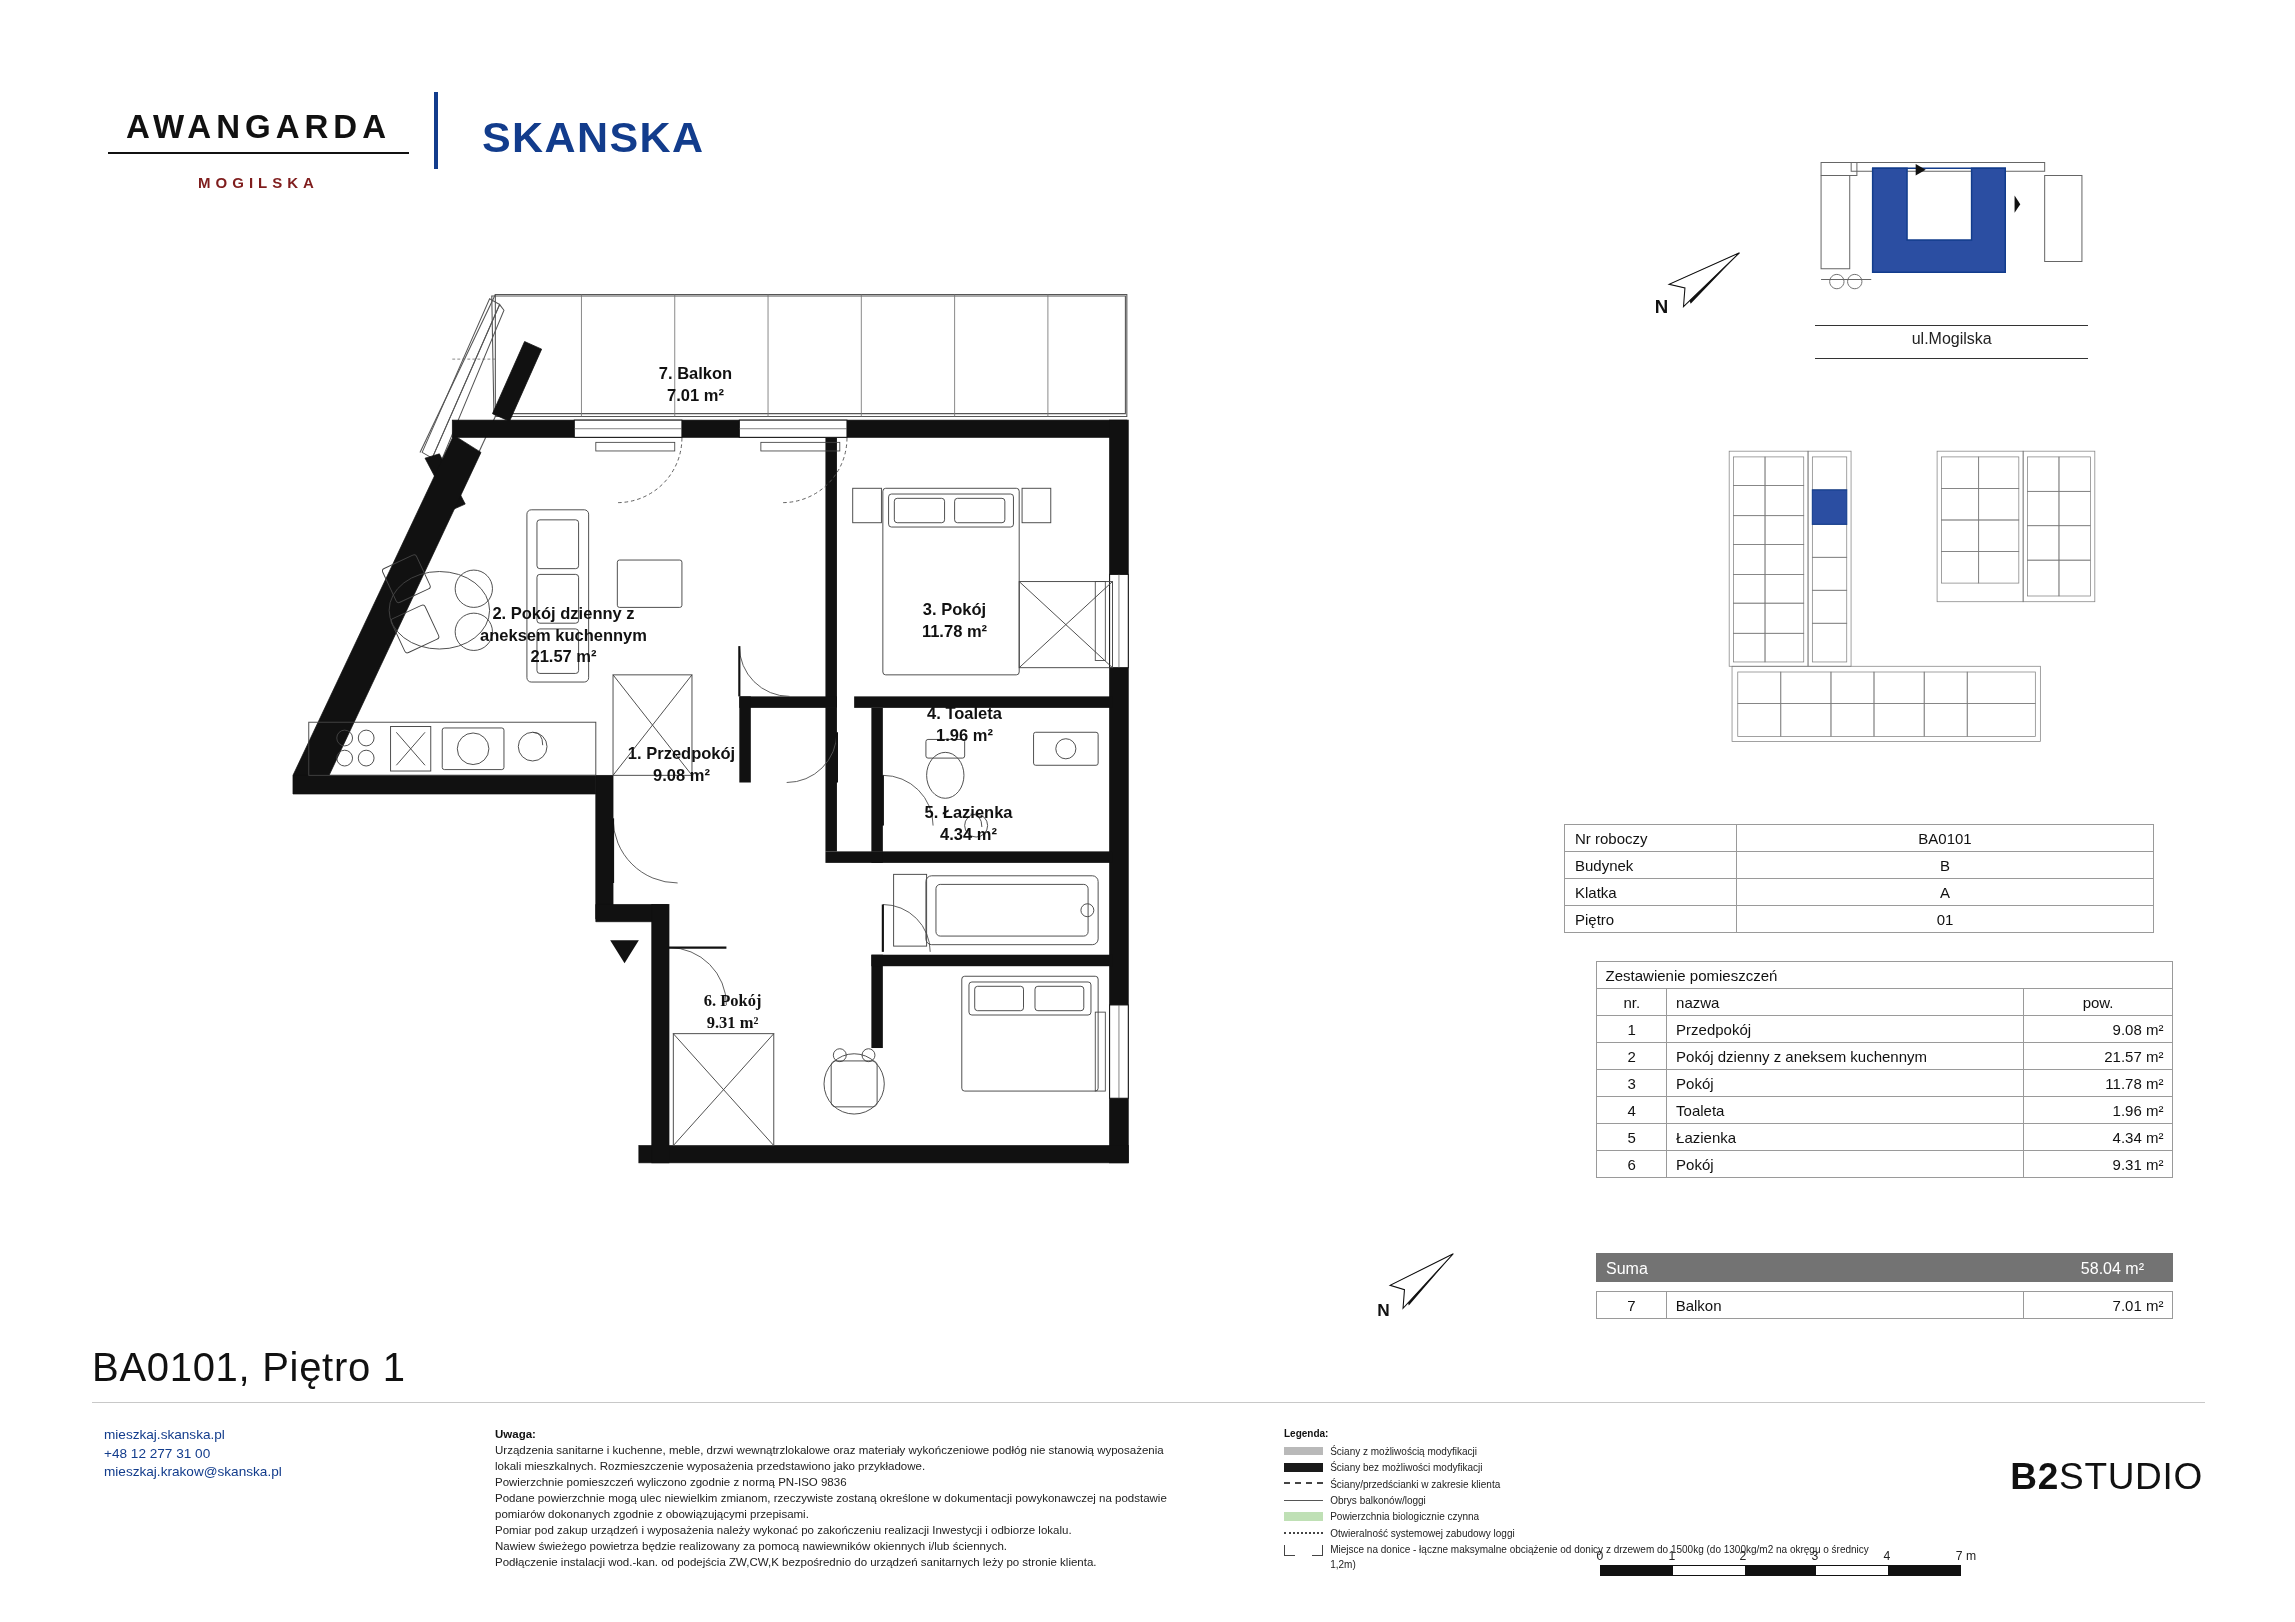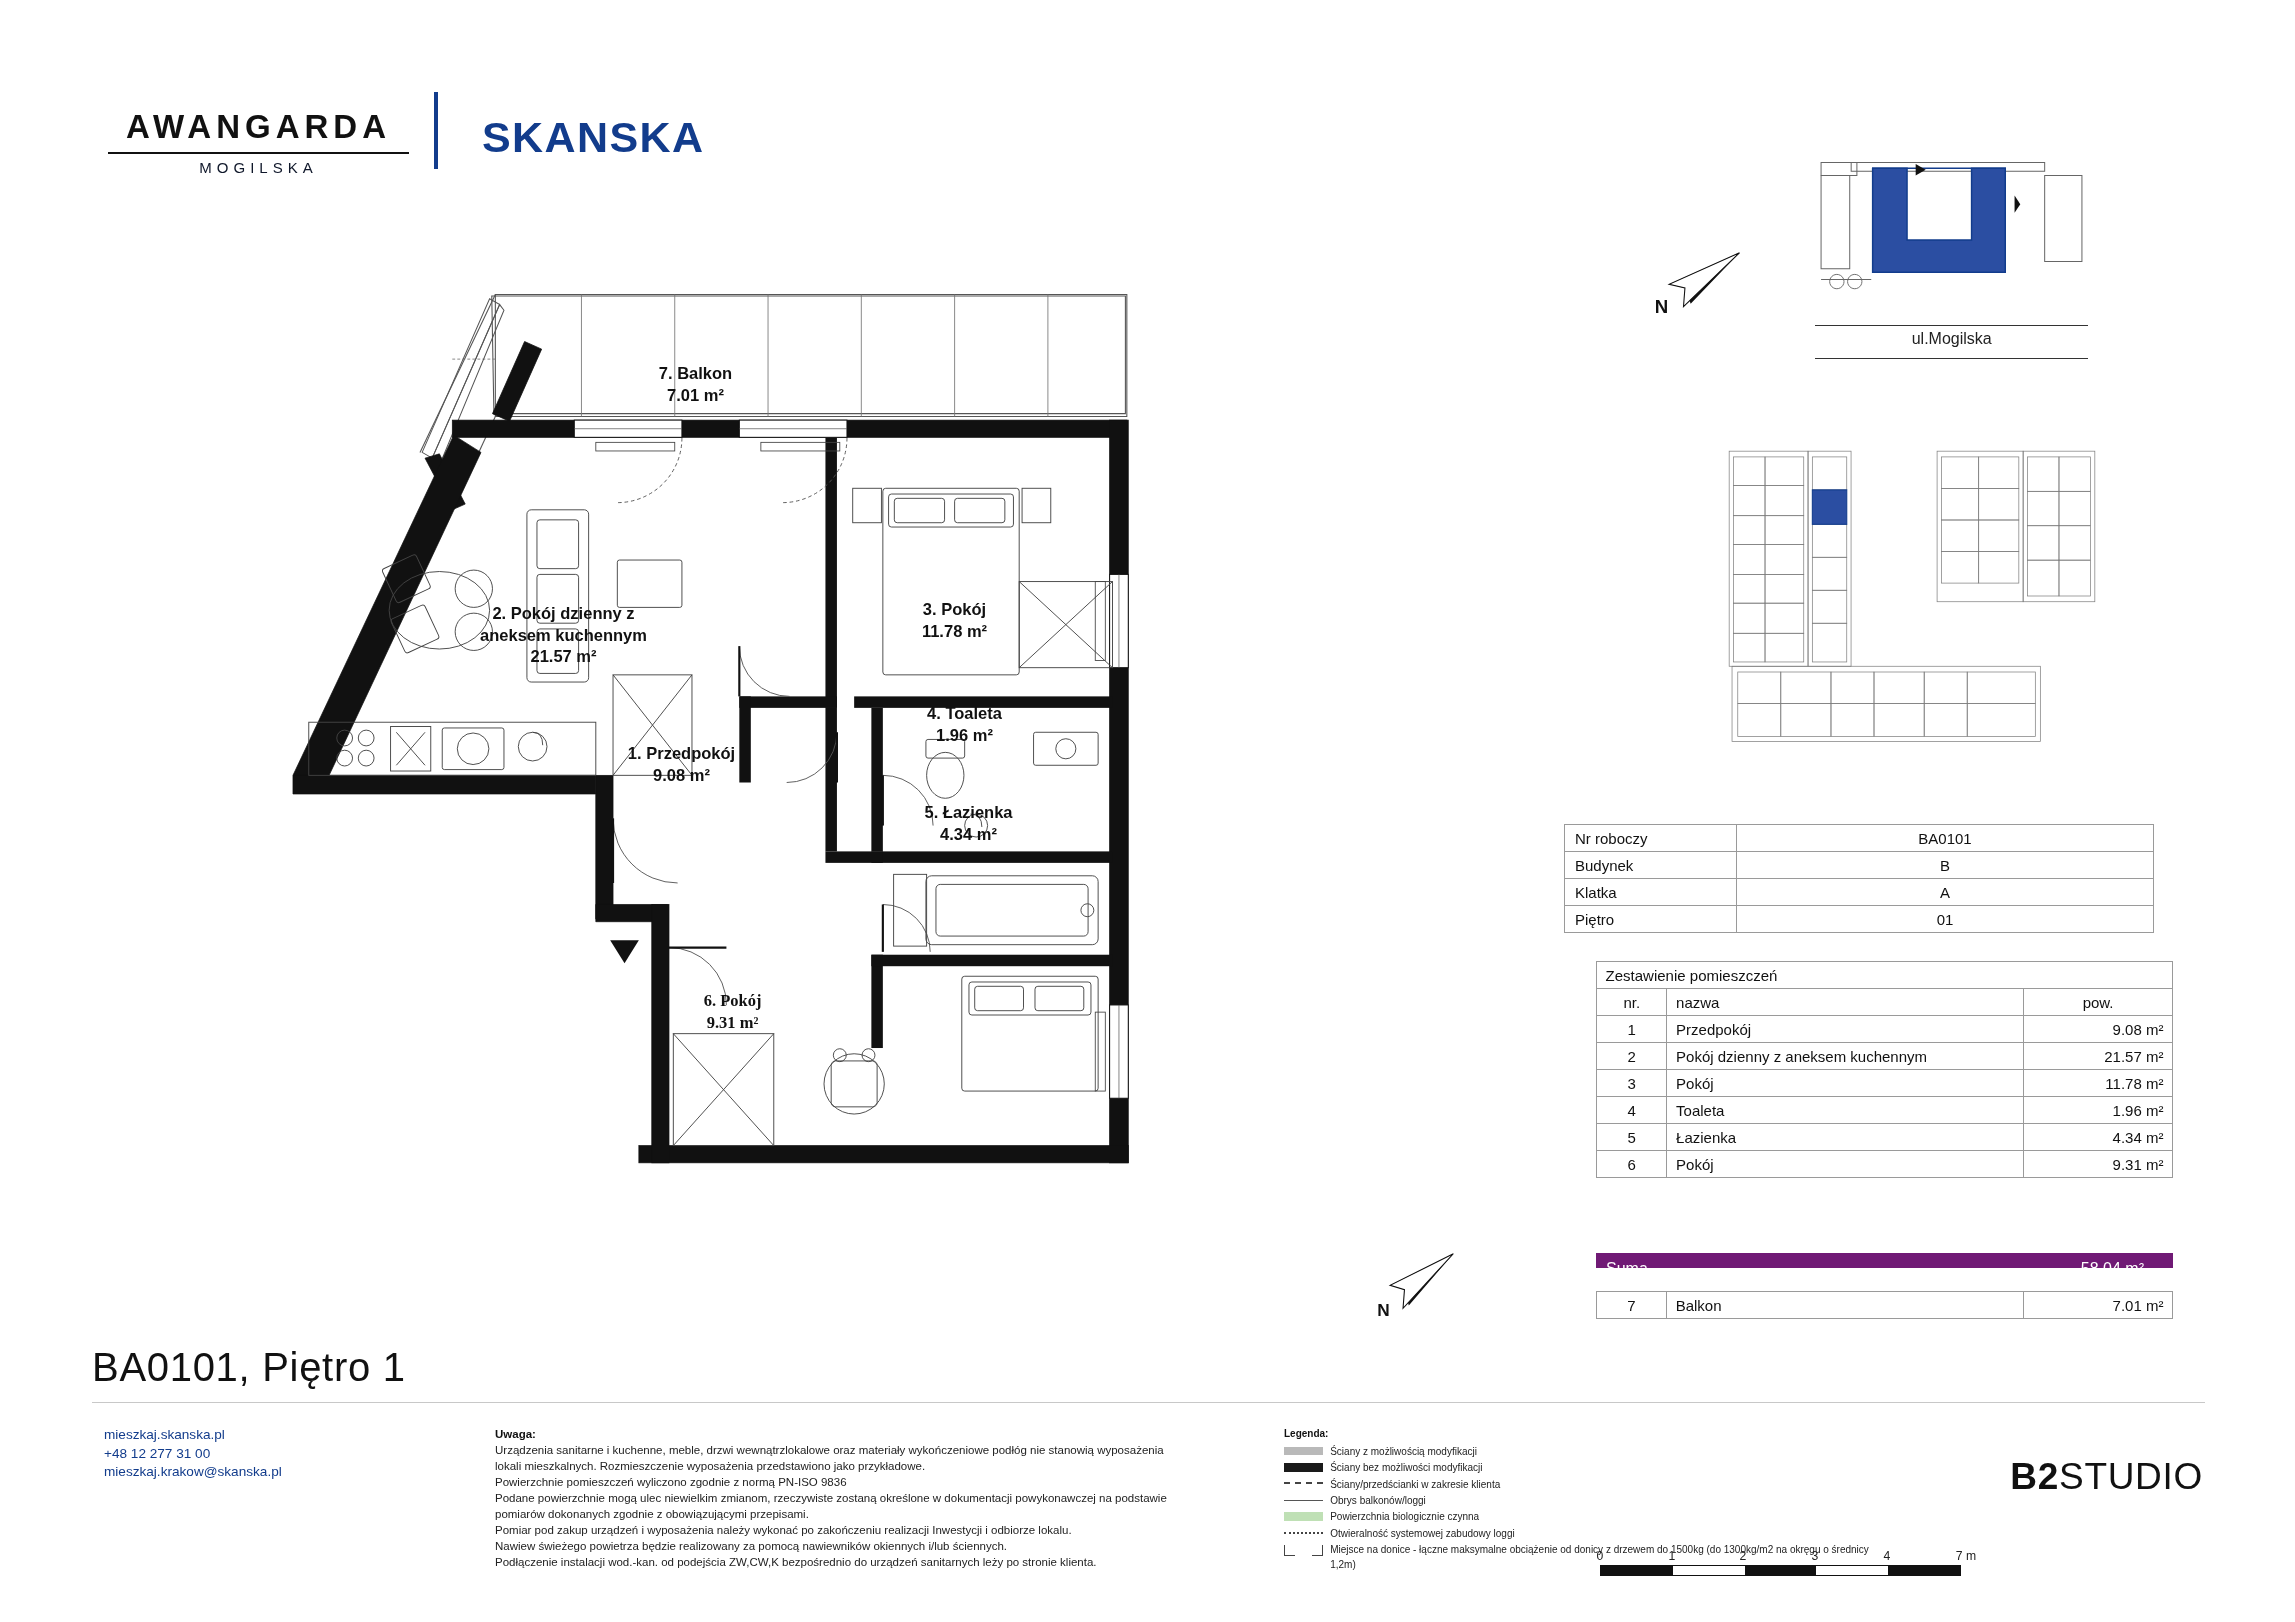"MOGILSKA" .brand-left .sub { color: #0f172a -> #7f1d1d; font-weight: 400 -> 700; margin-top: 5px -> 20px }
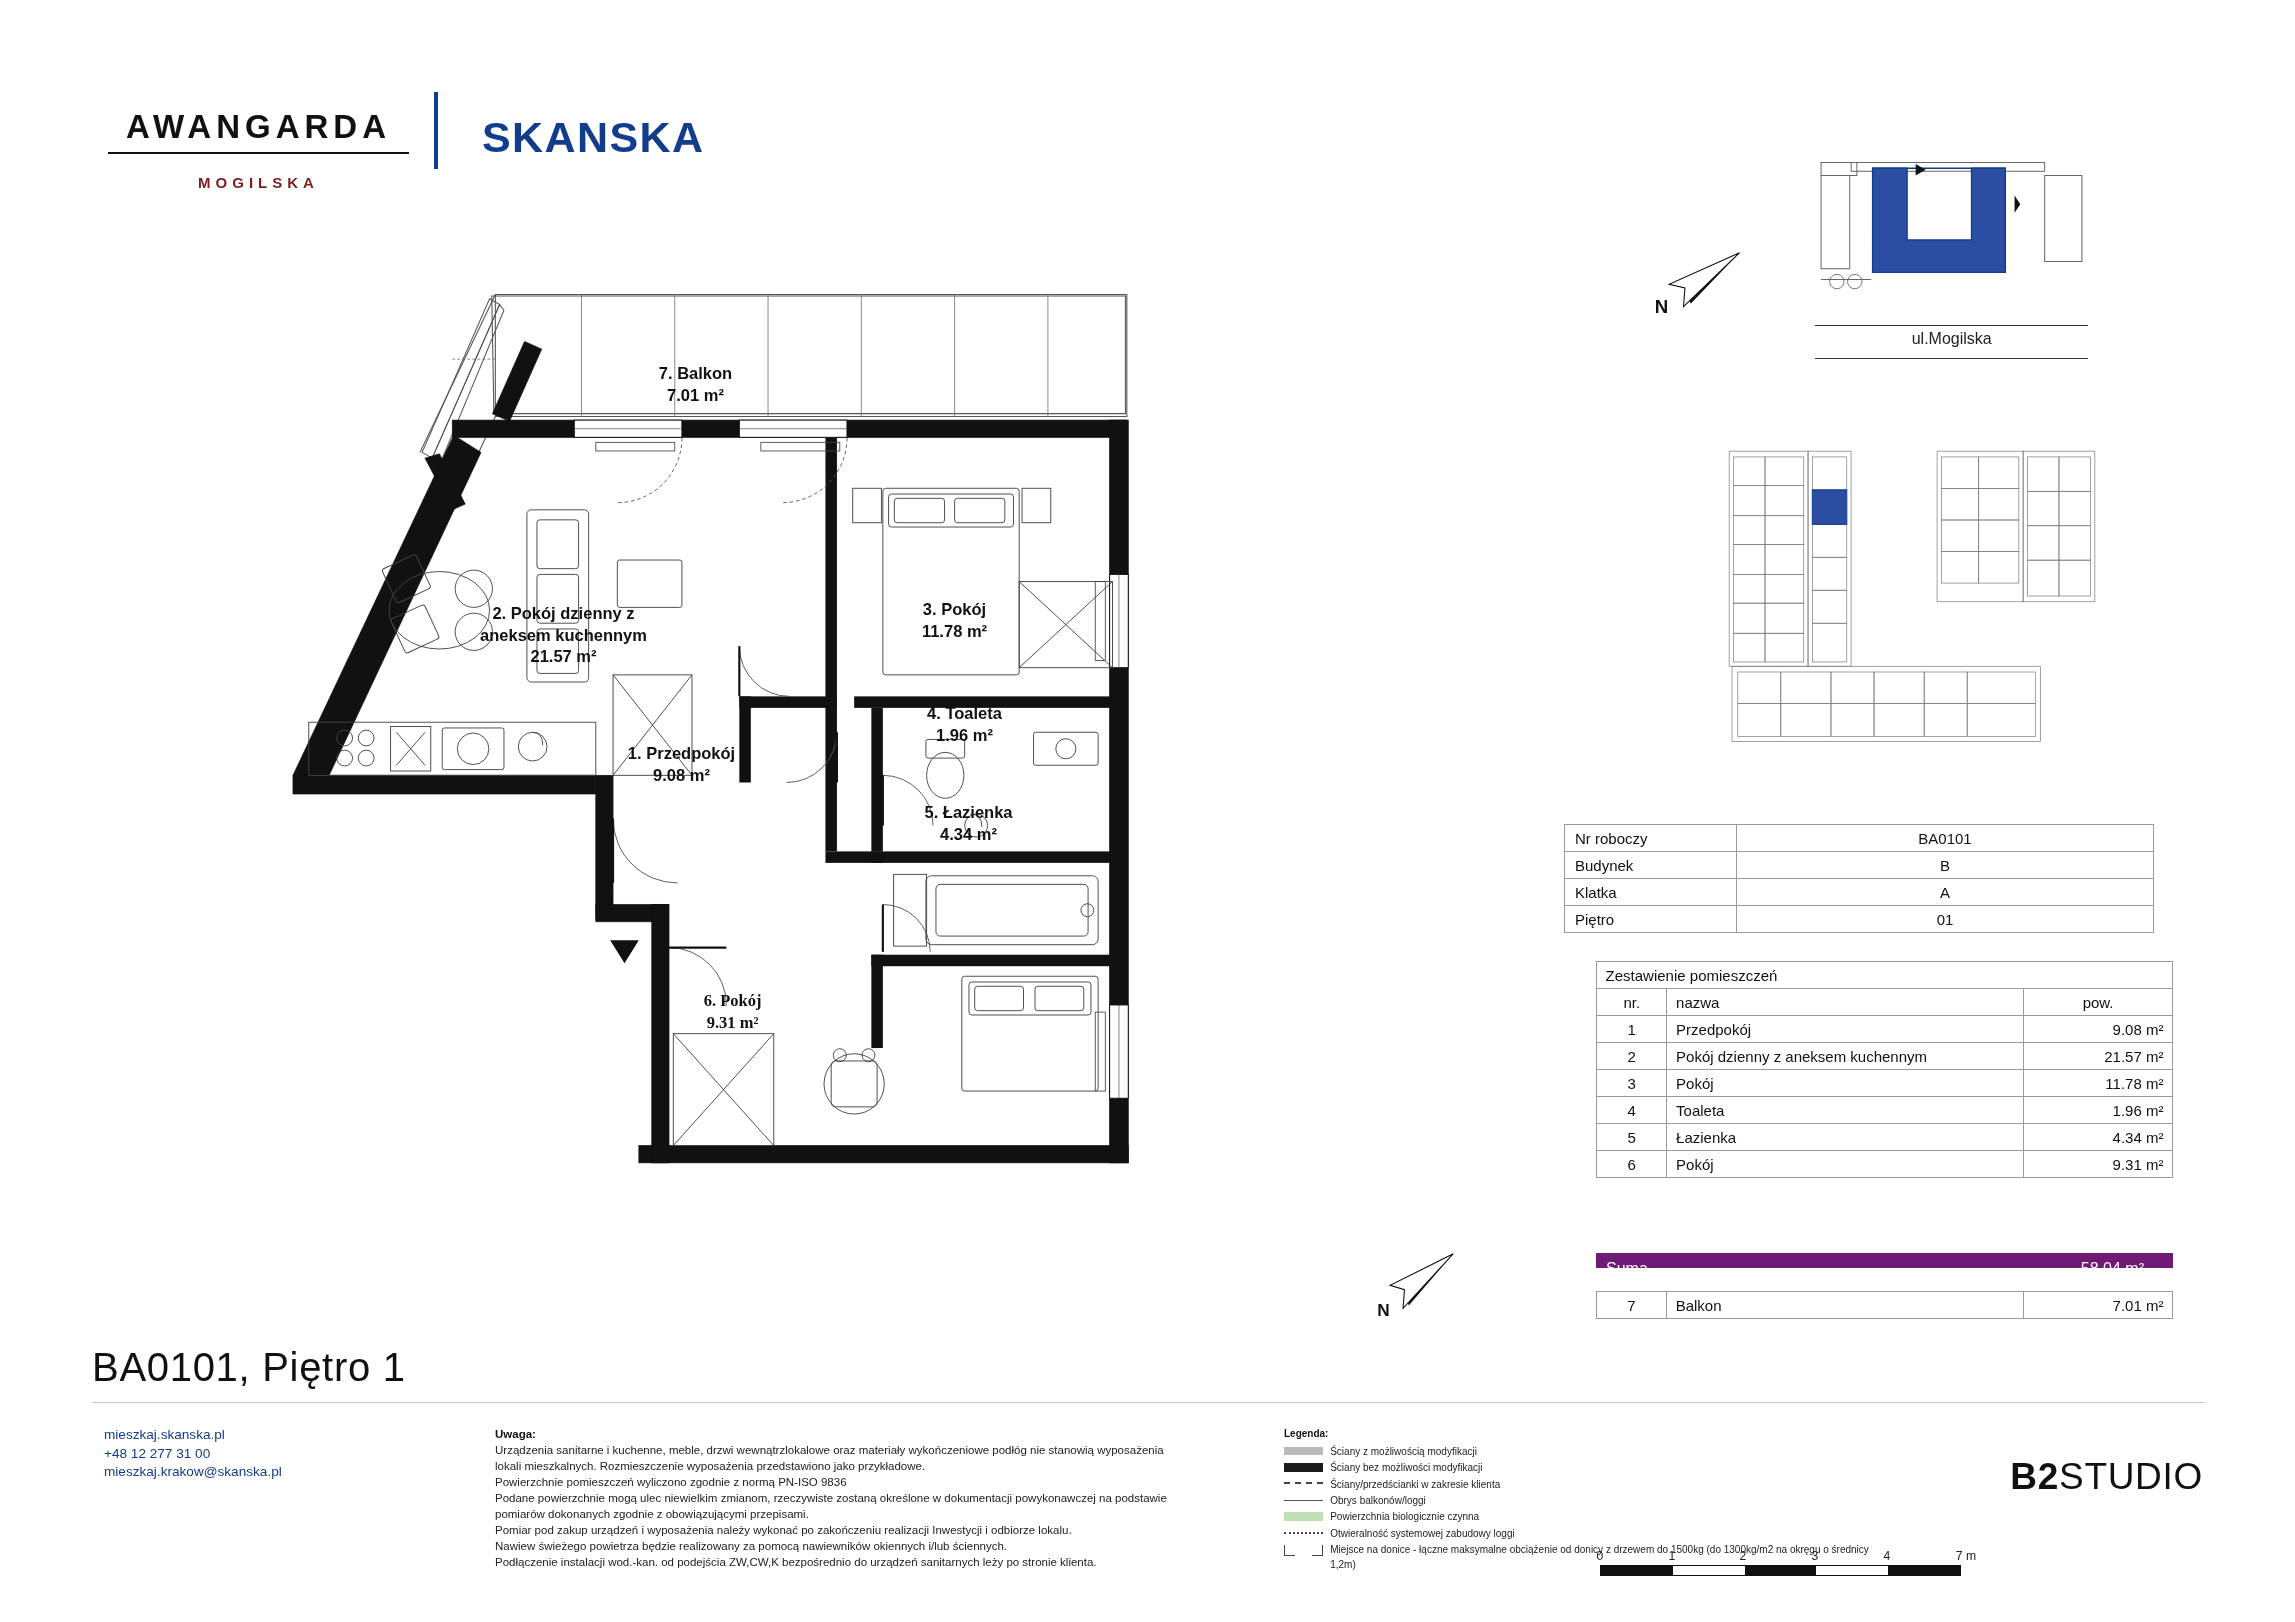"Suma" .sum-row { background: #701a75 -> #737373; height: 15px -> 29px }
